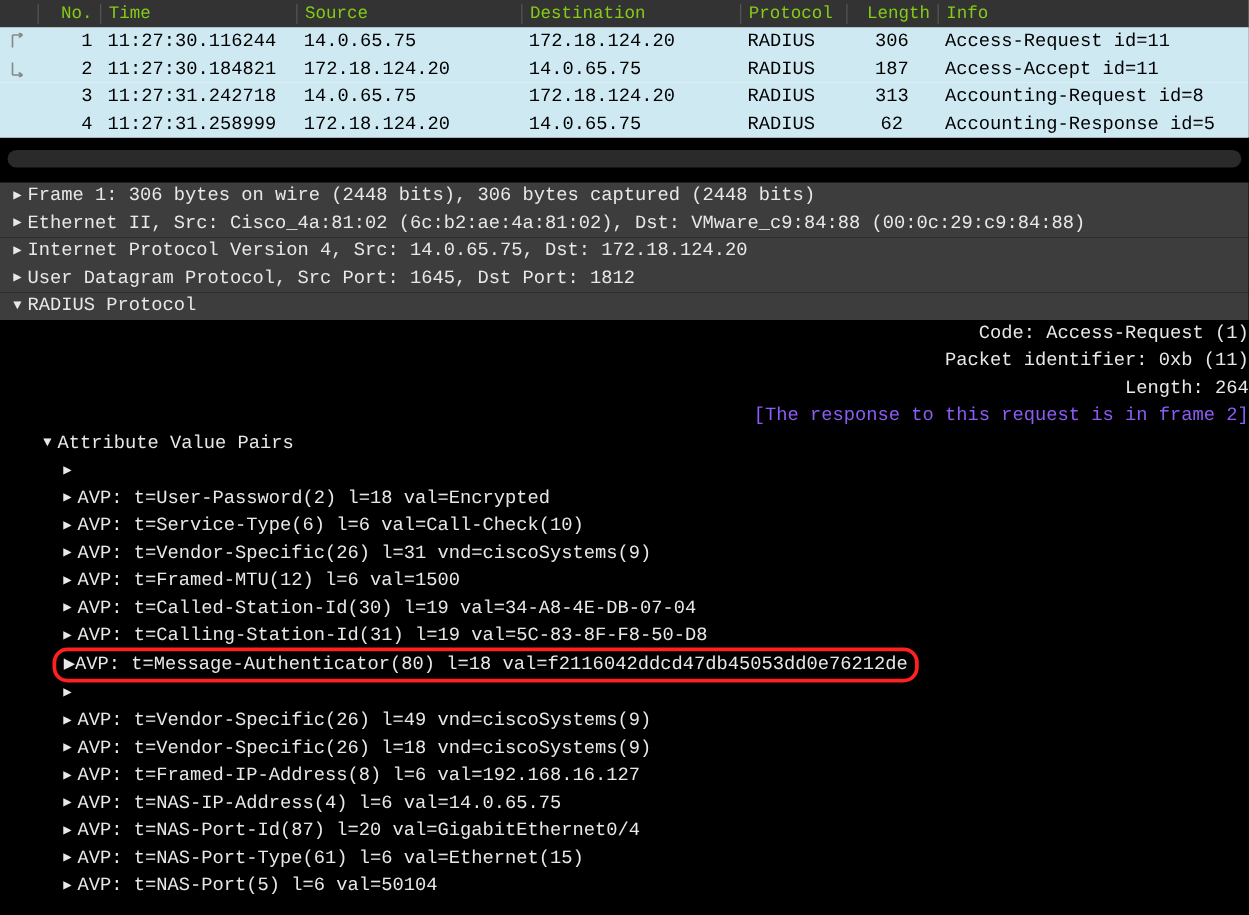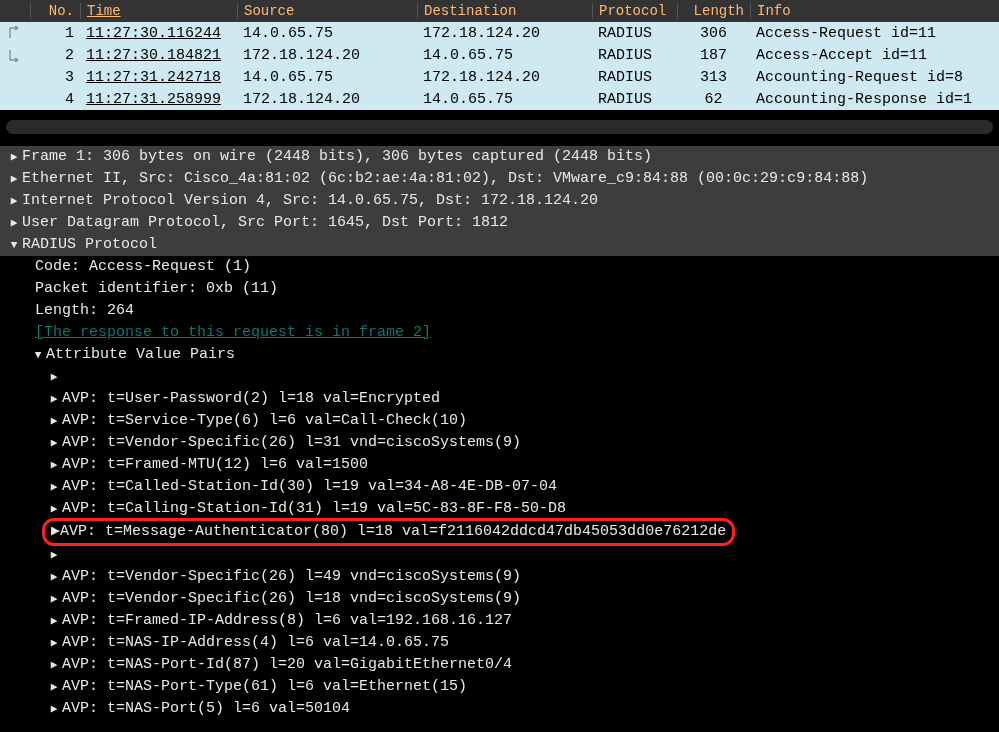"No." .packet-list-header { color: #fdba74 -> #84cc16 }
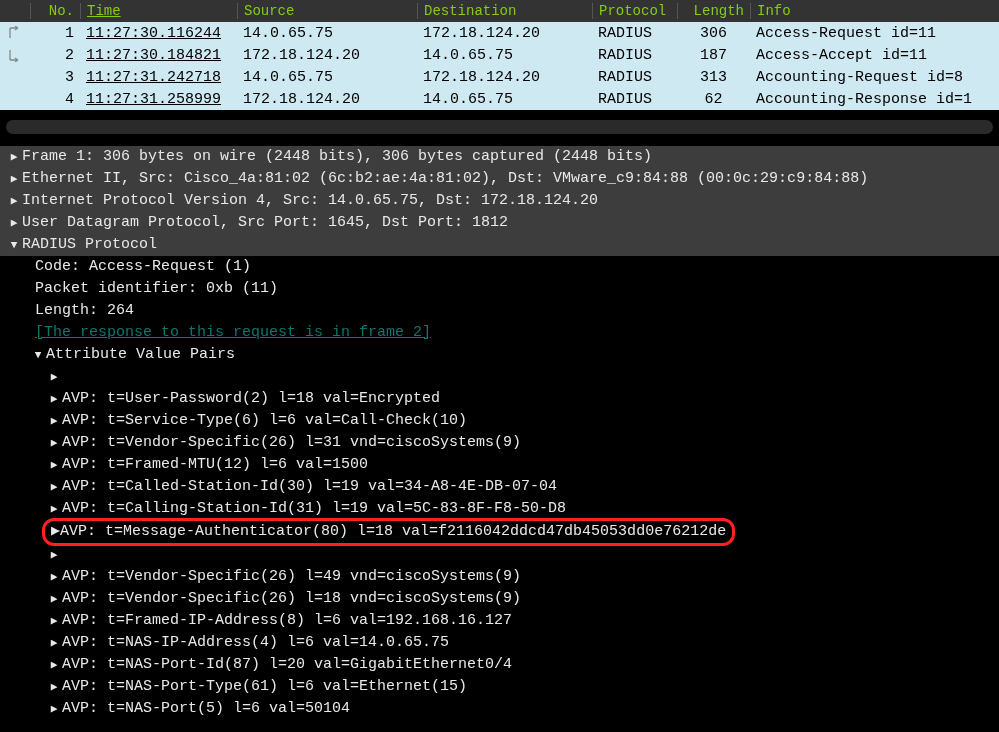"Time" .col-time { text-decoration: underline -> none }
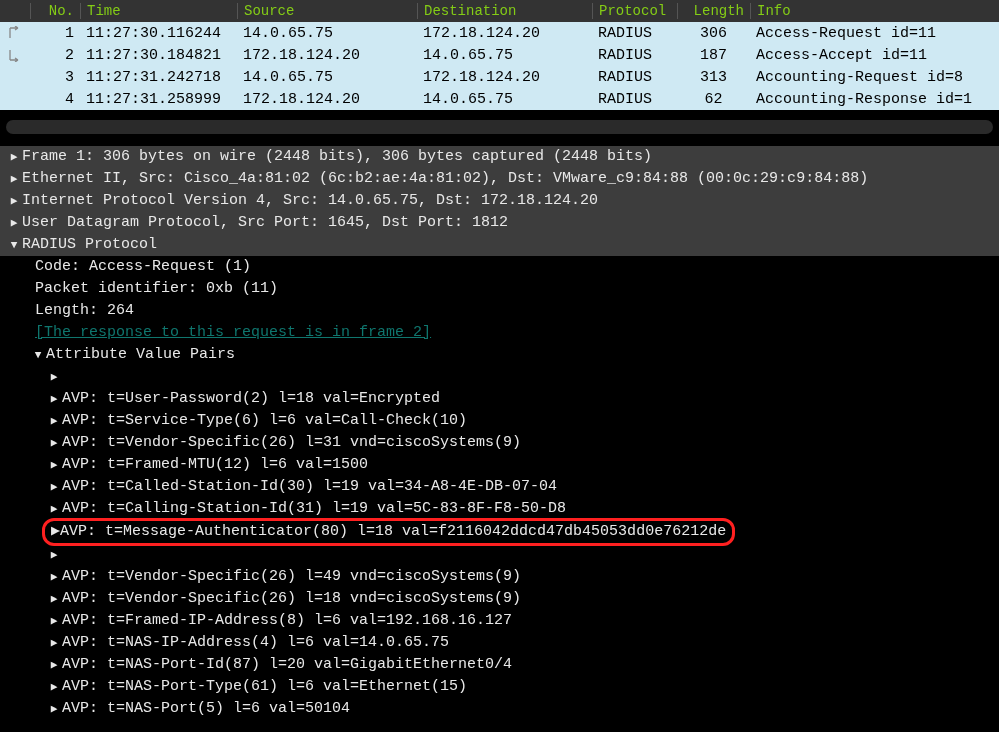"Accounting-Response id=1" div.col { text: 1 -> 5 }
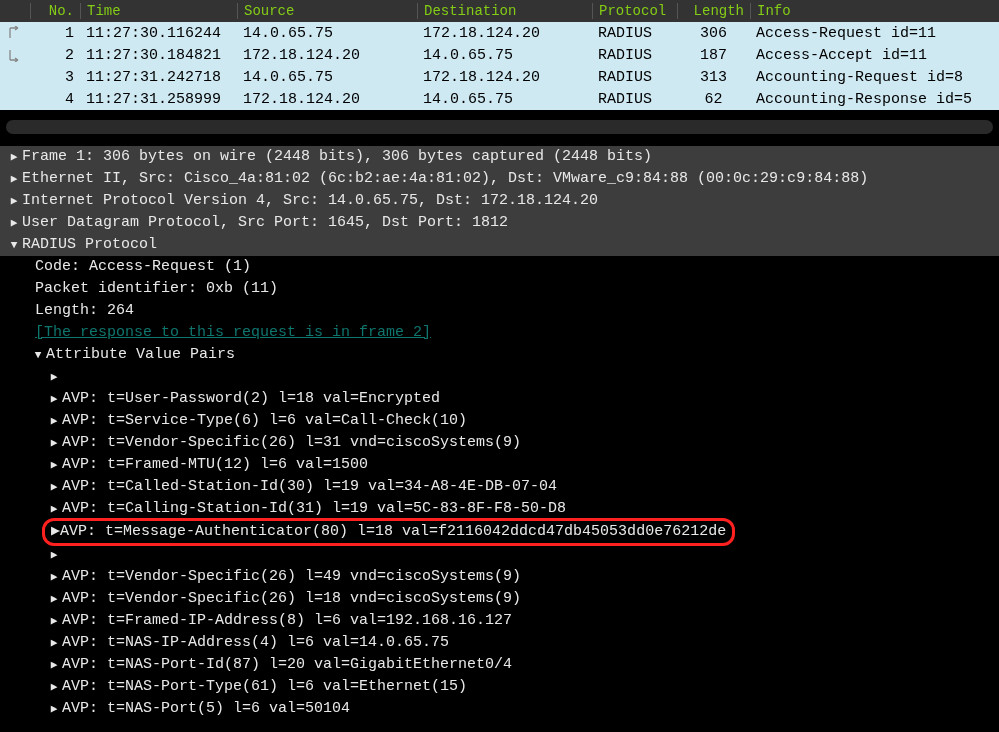"Code: Access-Request (1)" .l2 { justify-content: none -> flex-end }
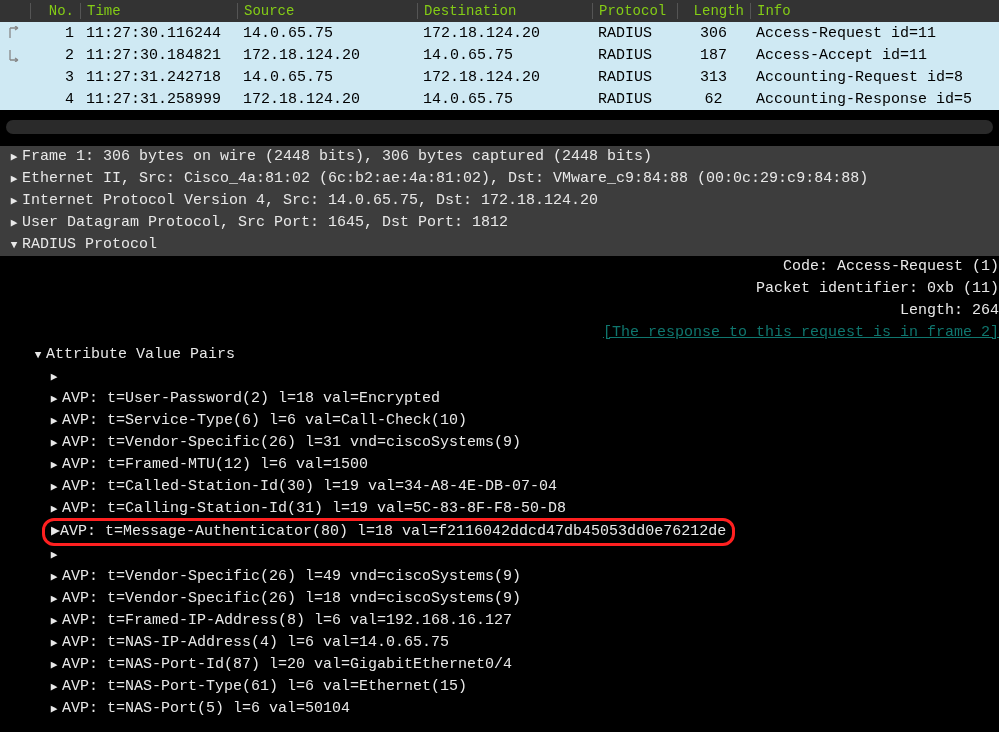"[The response to this request" .link { color: #0f766e -> #8b5cf6; text-decoration: underline -> none }
